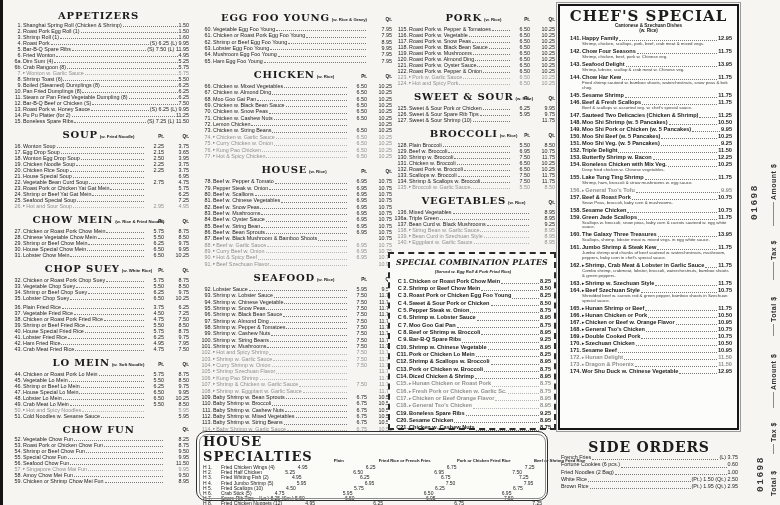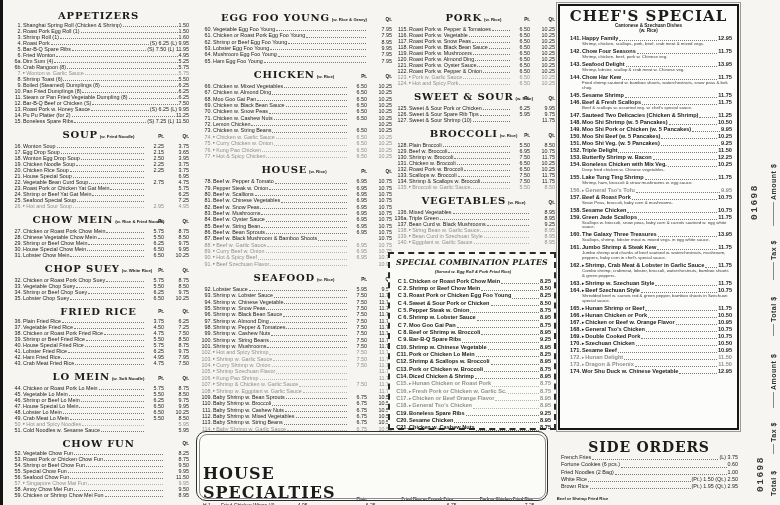"FRIED RICE" div.shead { html: <div><span>FRIED RICE</span><span> <span>Pt.</span> <span>Qt.</span> </span></div> -> none }
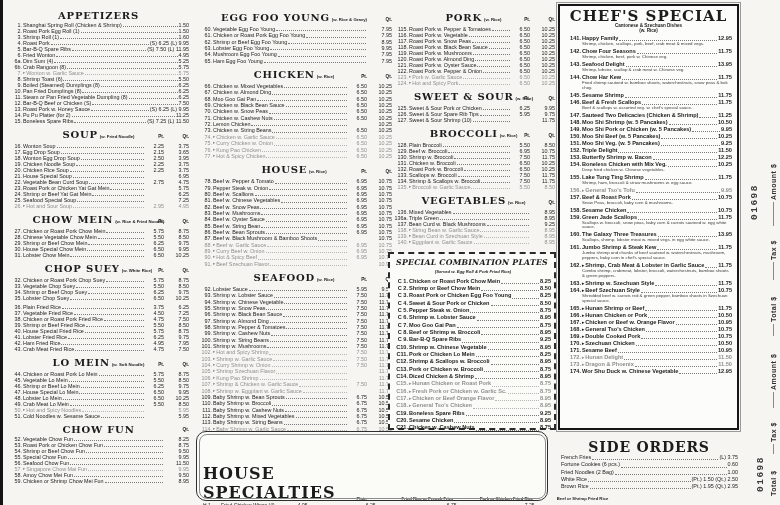"HOUSE SPECIALTIES" .htitle { font-size: 16px -> 13px; margin-top: 30px -> none }
